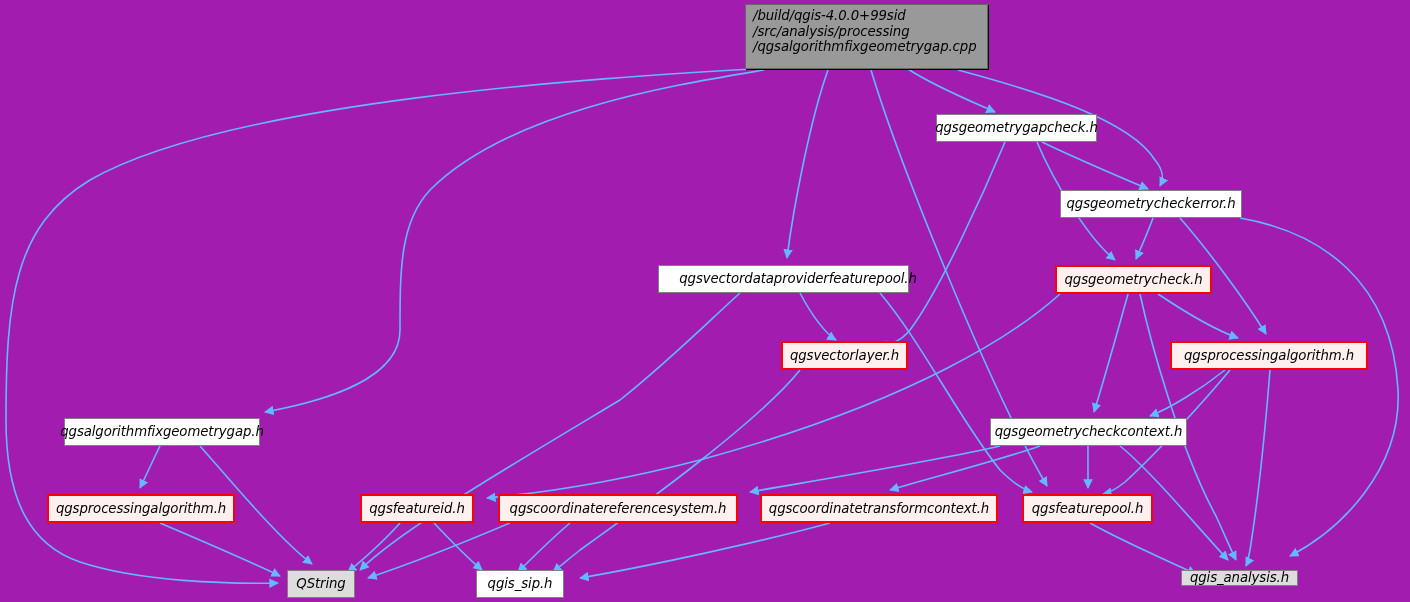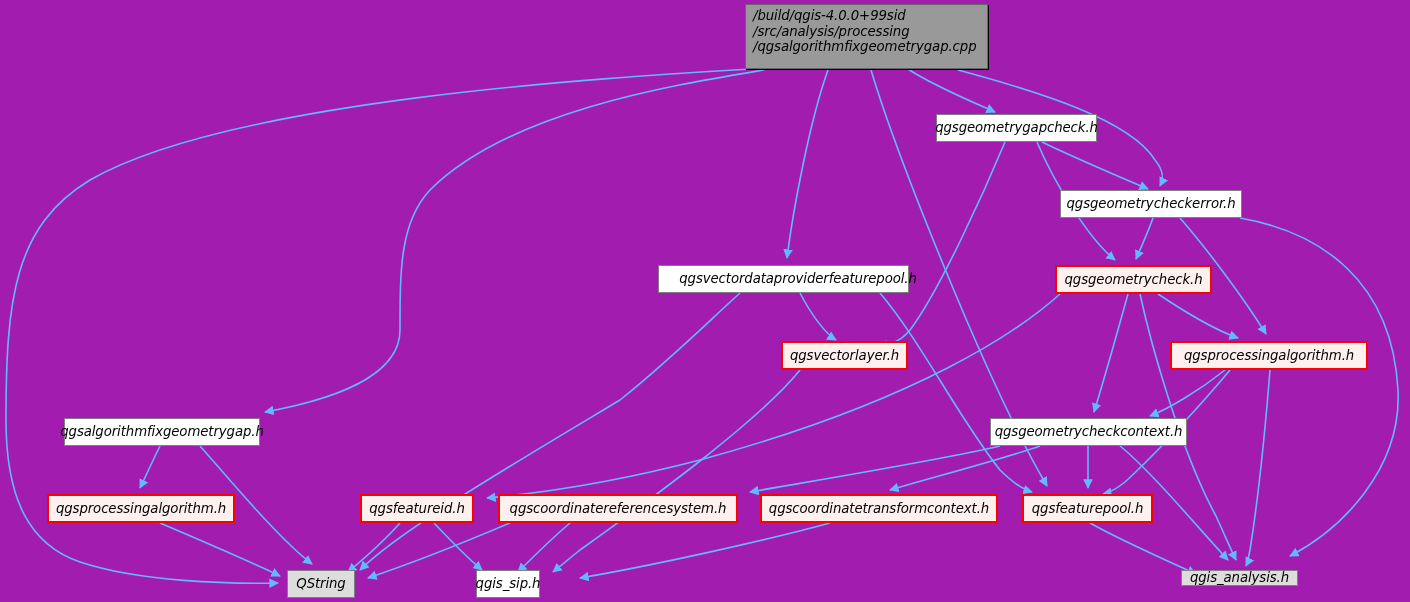"qgis_sip.h" div.node { width: 64px -> 88px }
